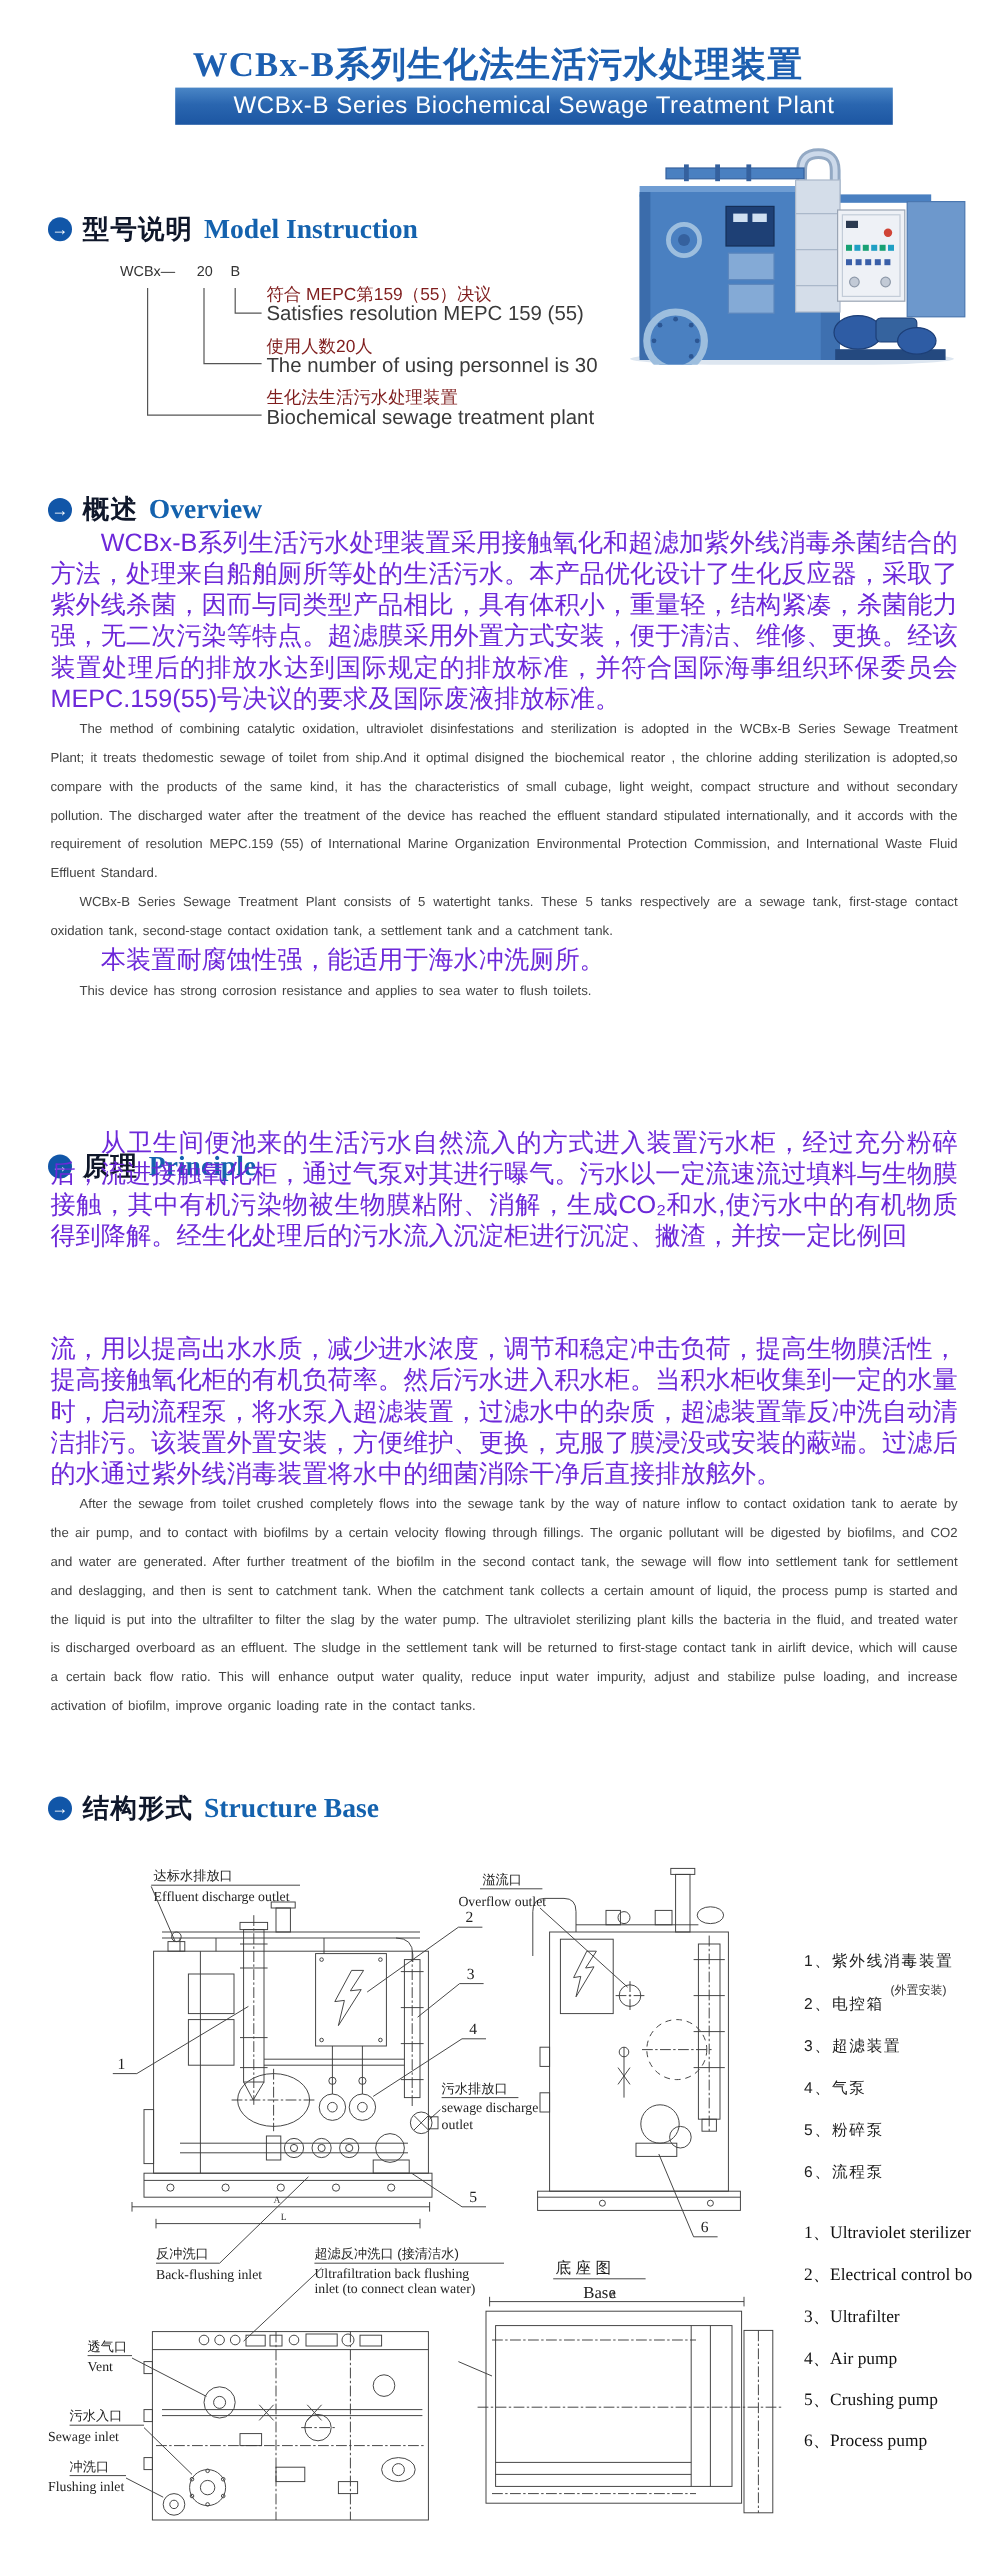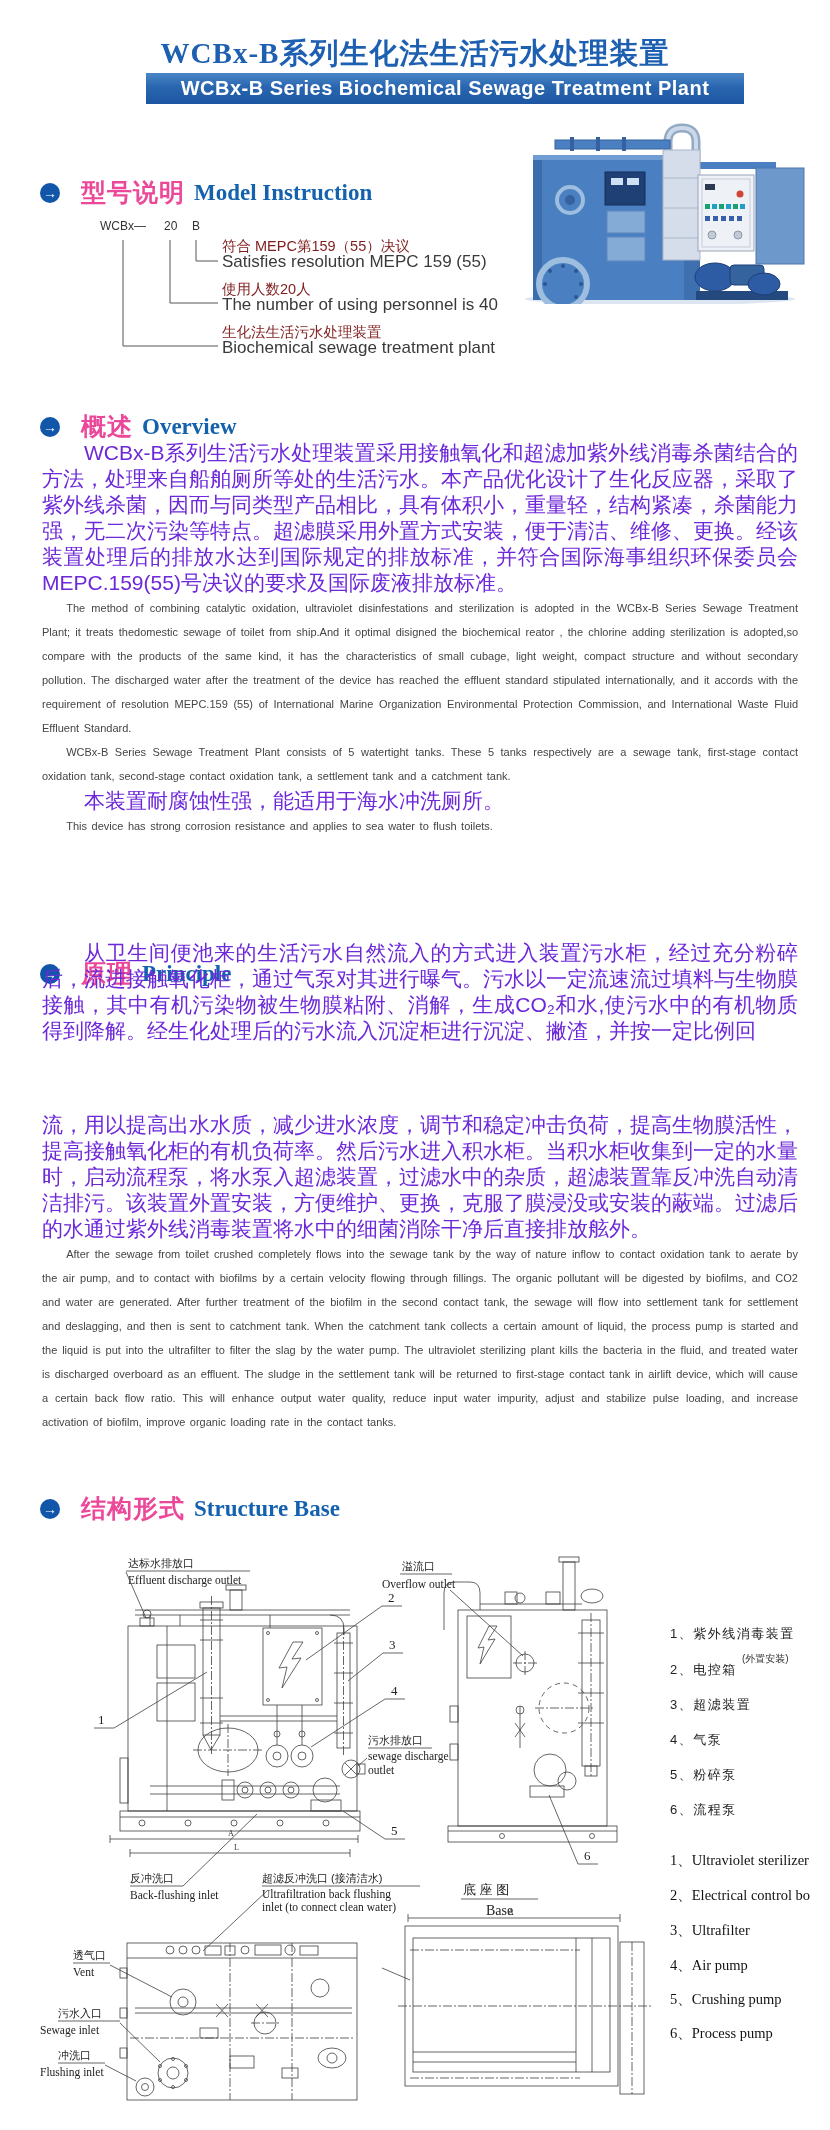"WCBx-B Series Biochemical Sewage" .banner { font-weight: bold -> normal }
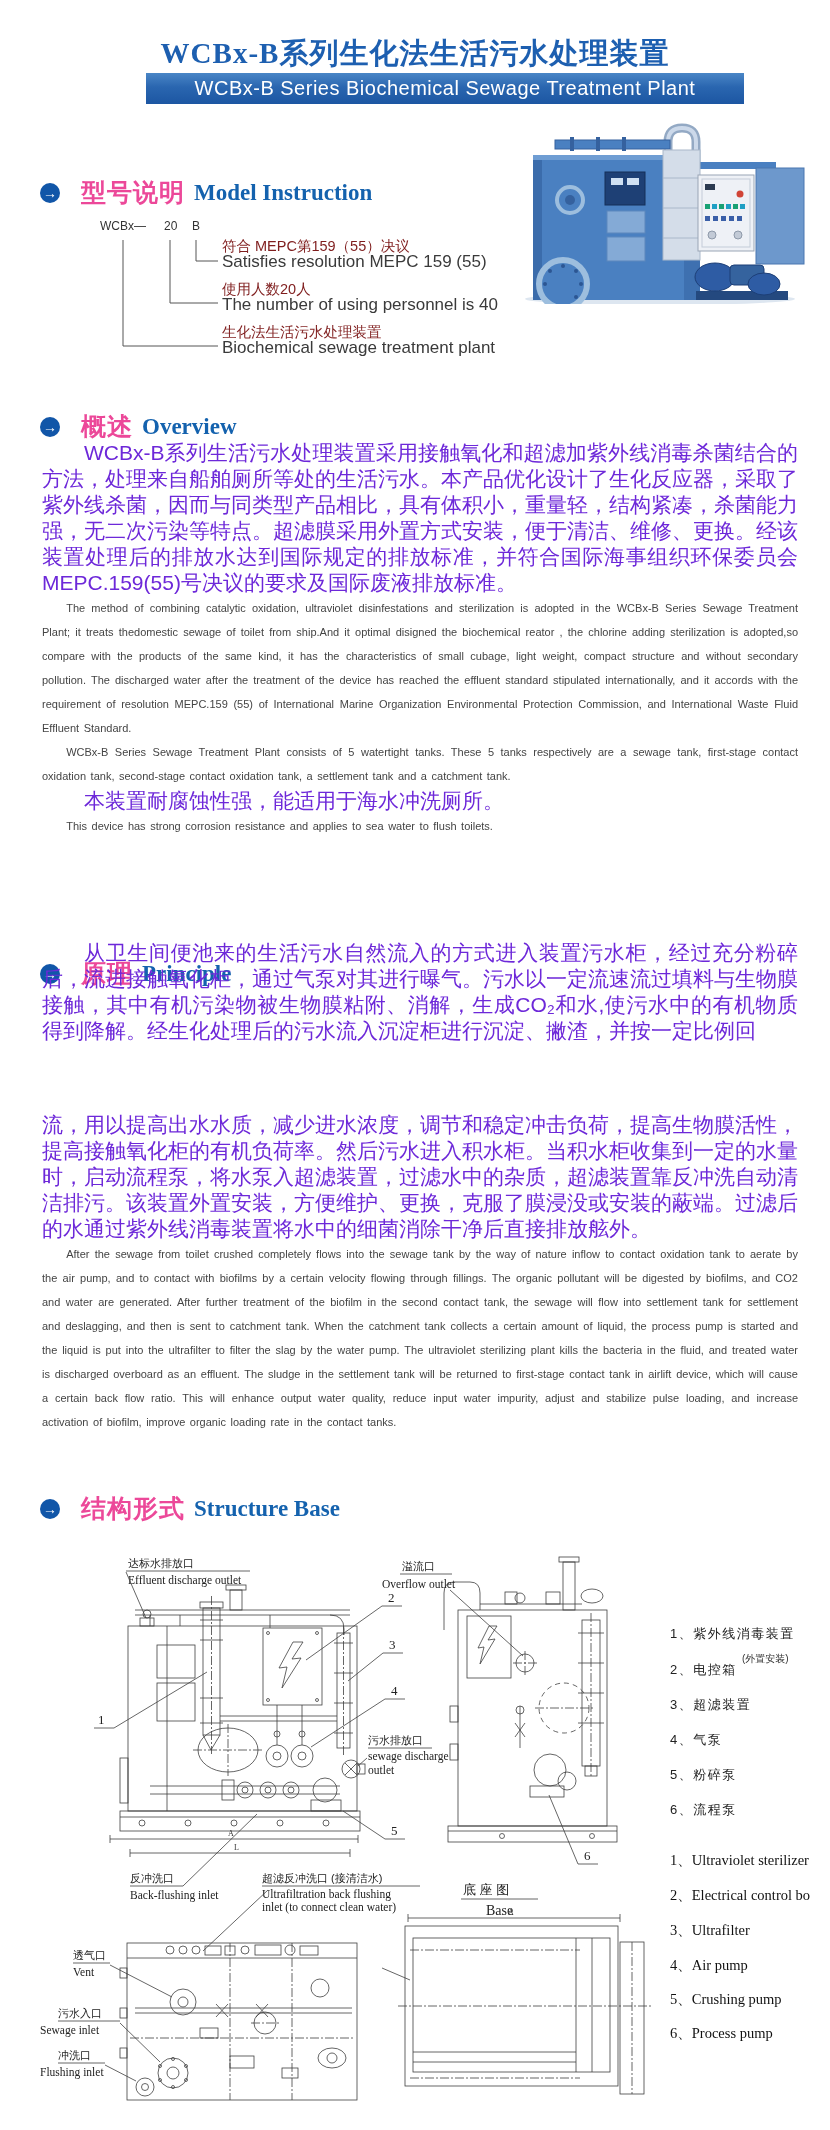"型号说明" .sec-cn { color: #ec4899 -> #0f172a; font-size: 25px -> 22px; margin-left: 12px -> none }
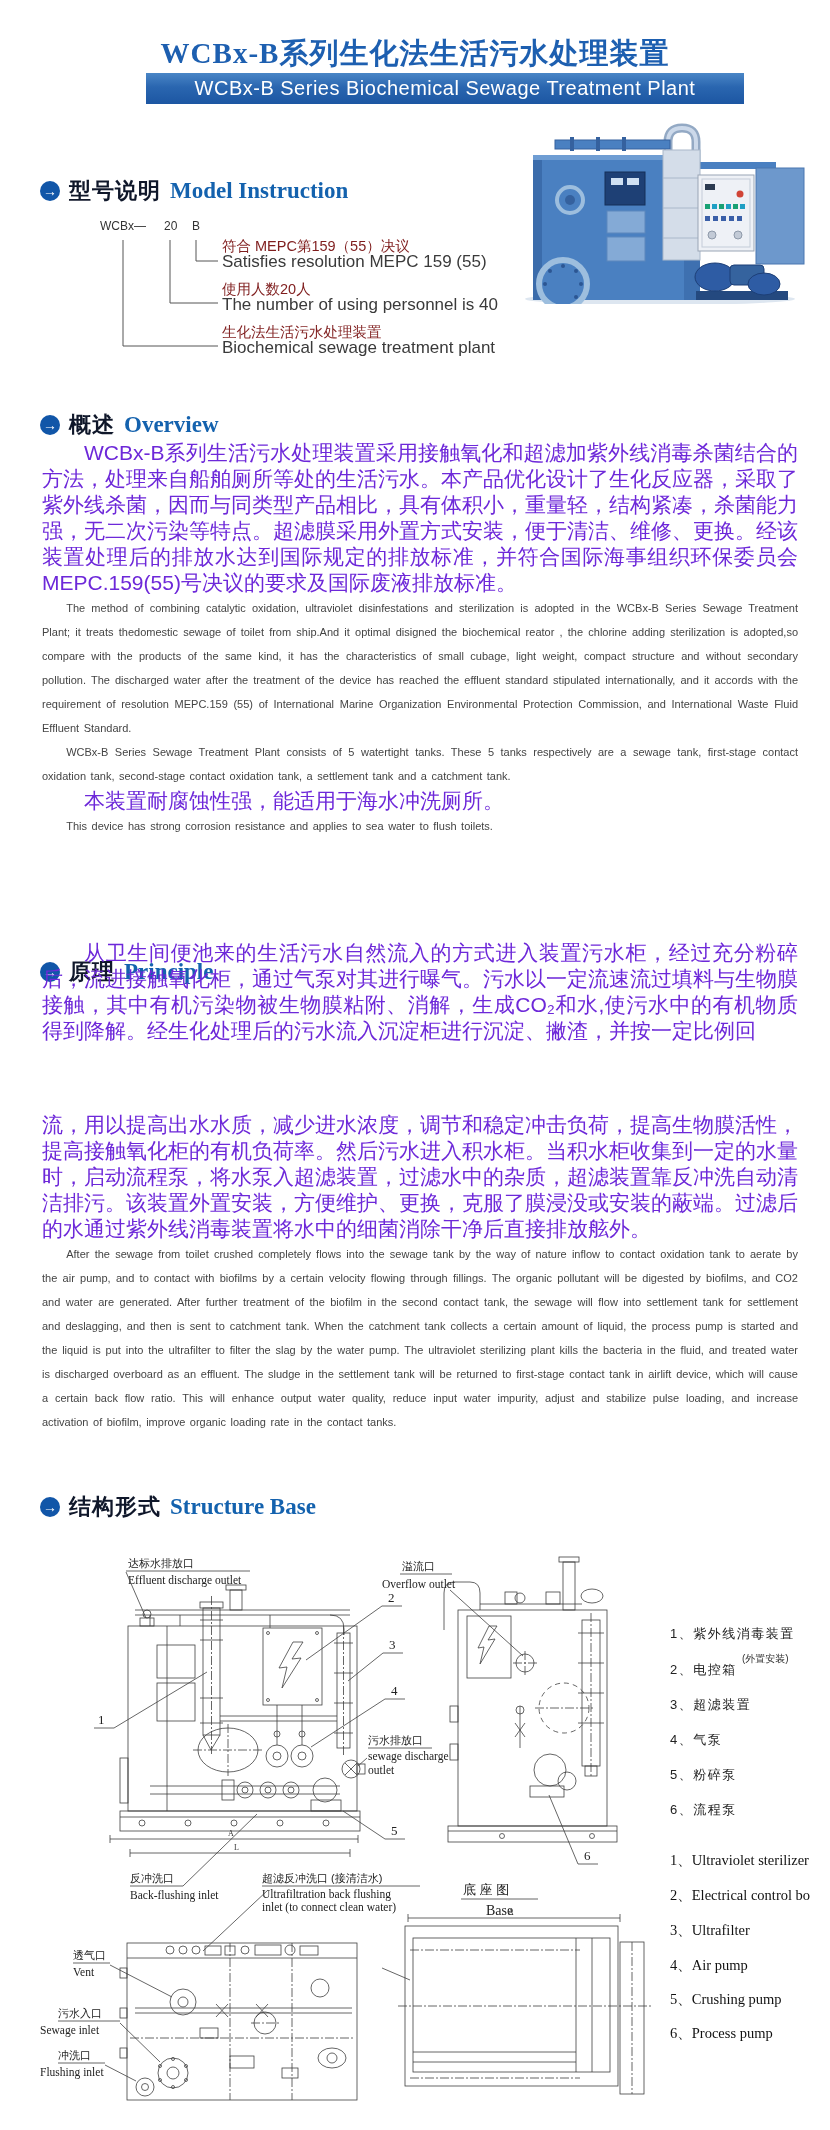"The number of using personnel" p.md-en { text: 40 -> 30 }
